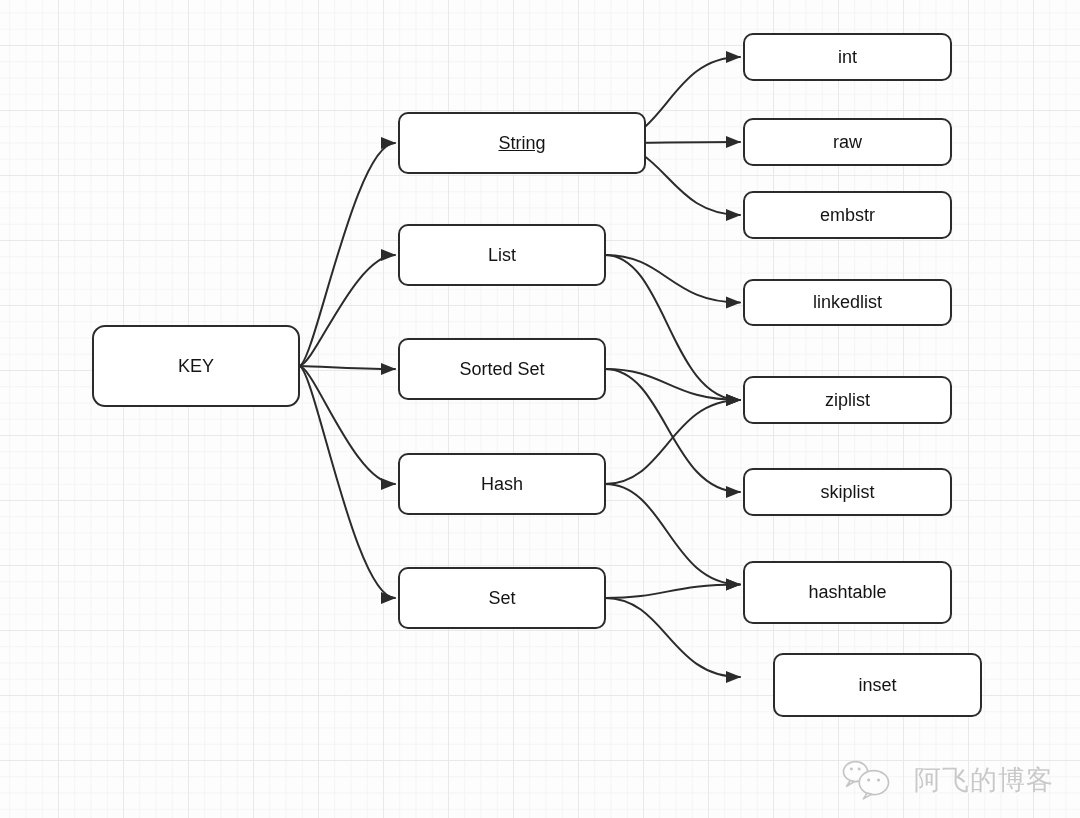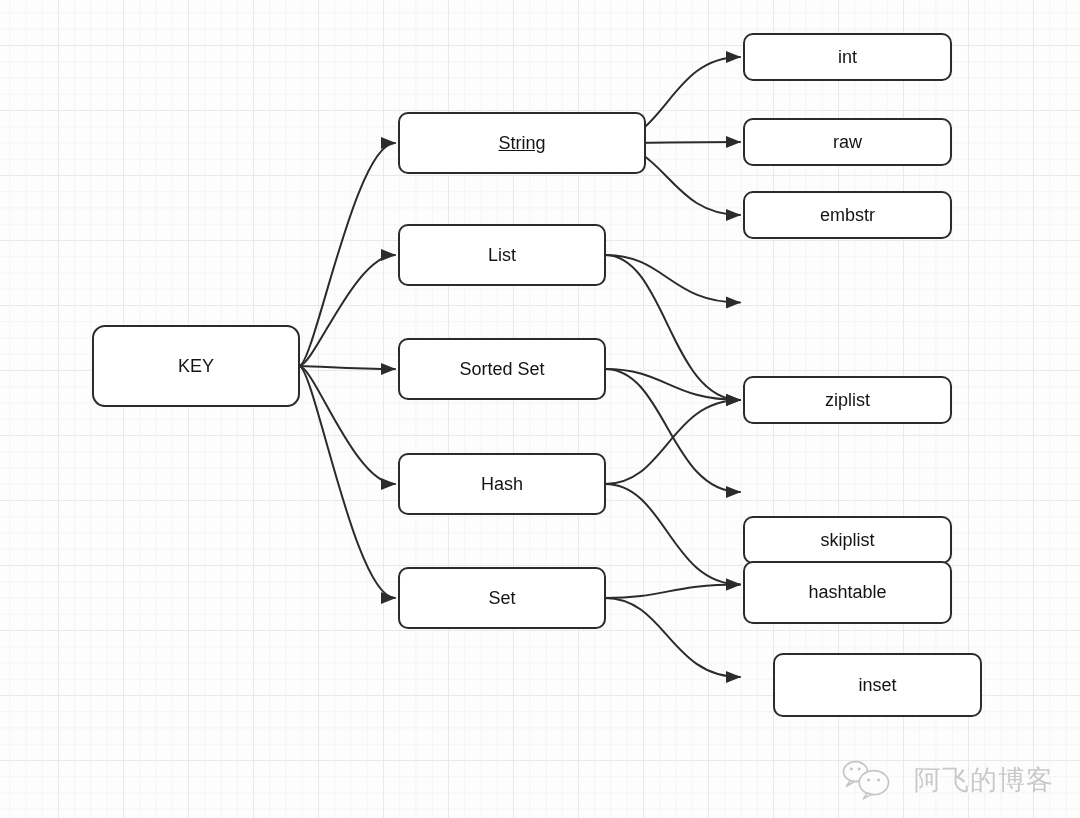"linkedlist" div.node { html: none -> <div>linkedlist</div> }
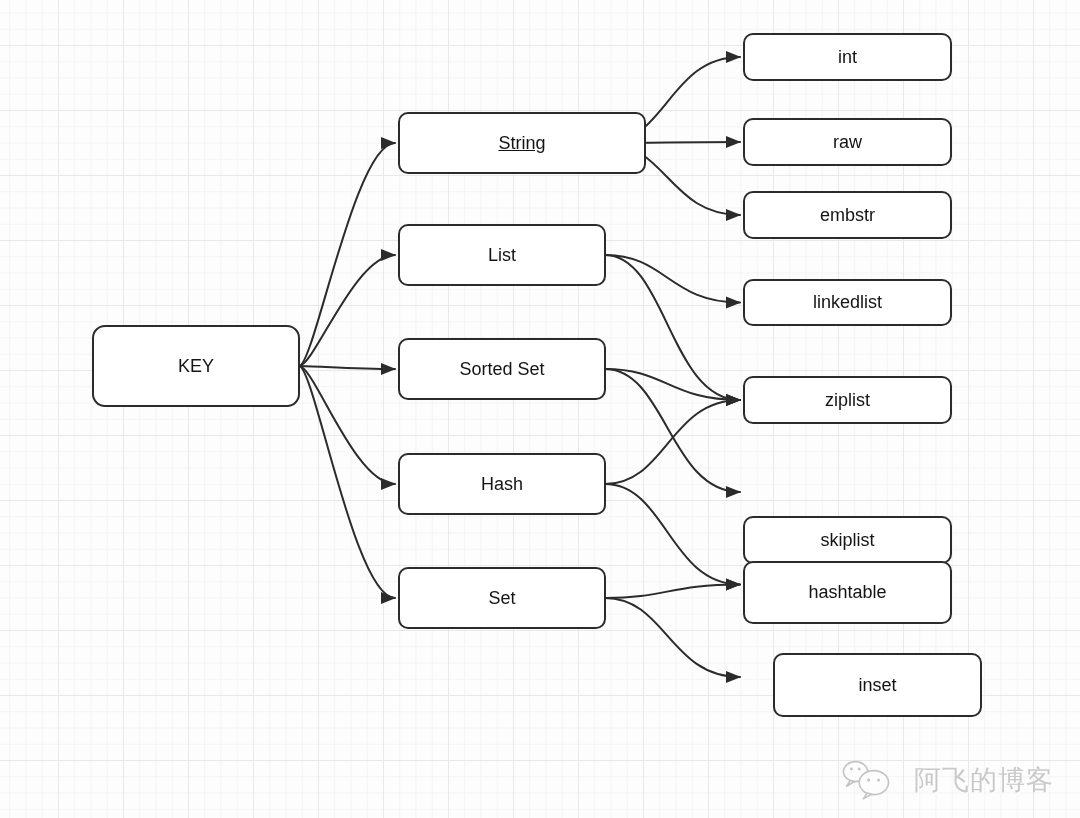"skiplist" div.node { margin-top: 48px -> none }
